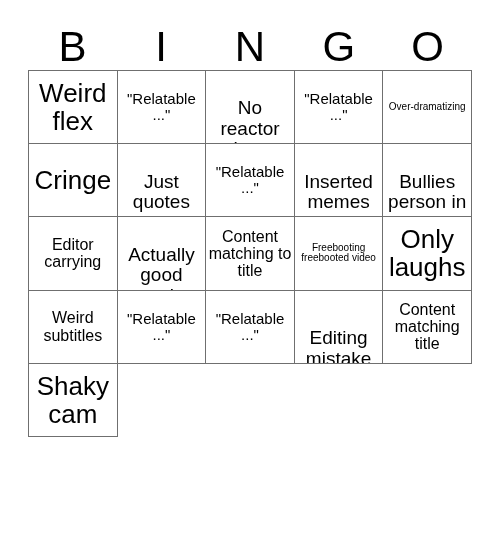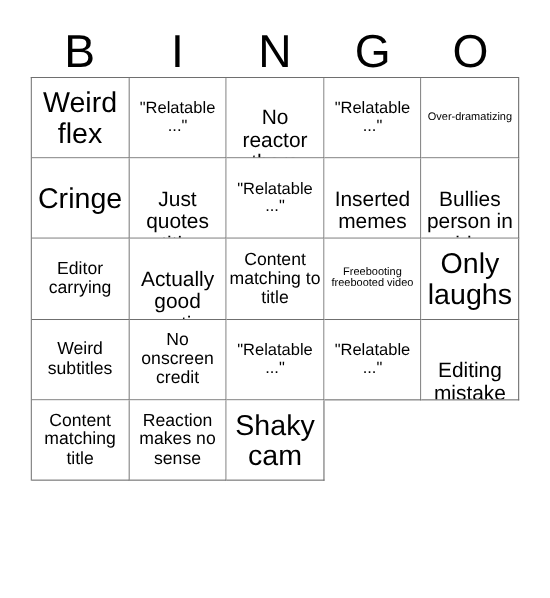"No onscreen credit" div.cell { html: <div> <span>No onscreen credit</span> </div> -> none }
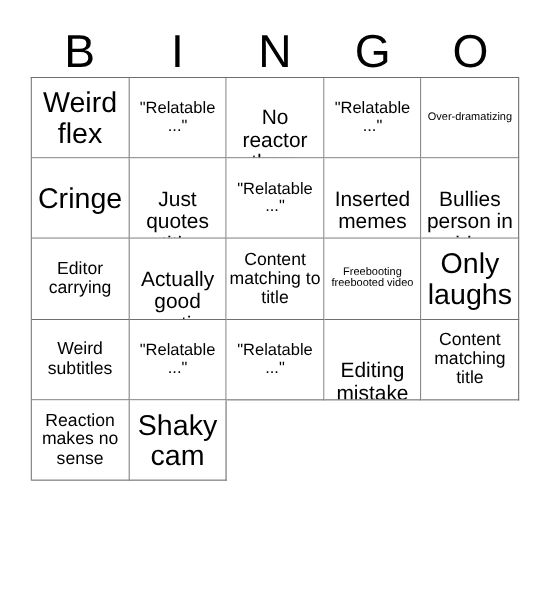"Reaction makes no sense" div.cell { html: <div> <span>Reaction makes no sense</span> </div> -> none }
